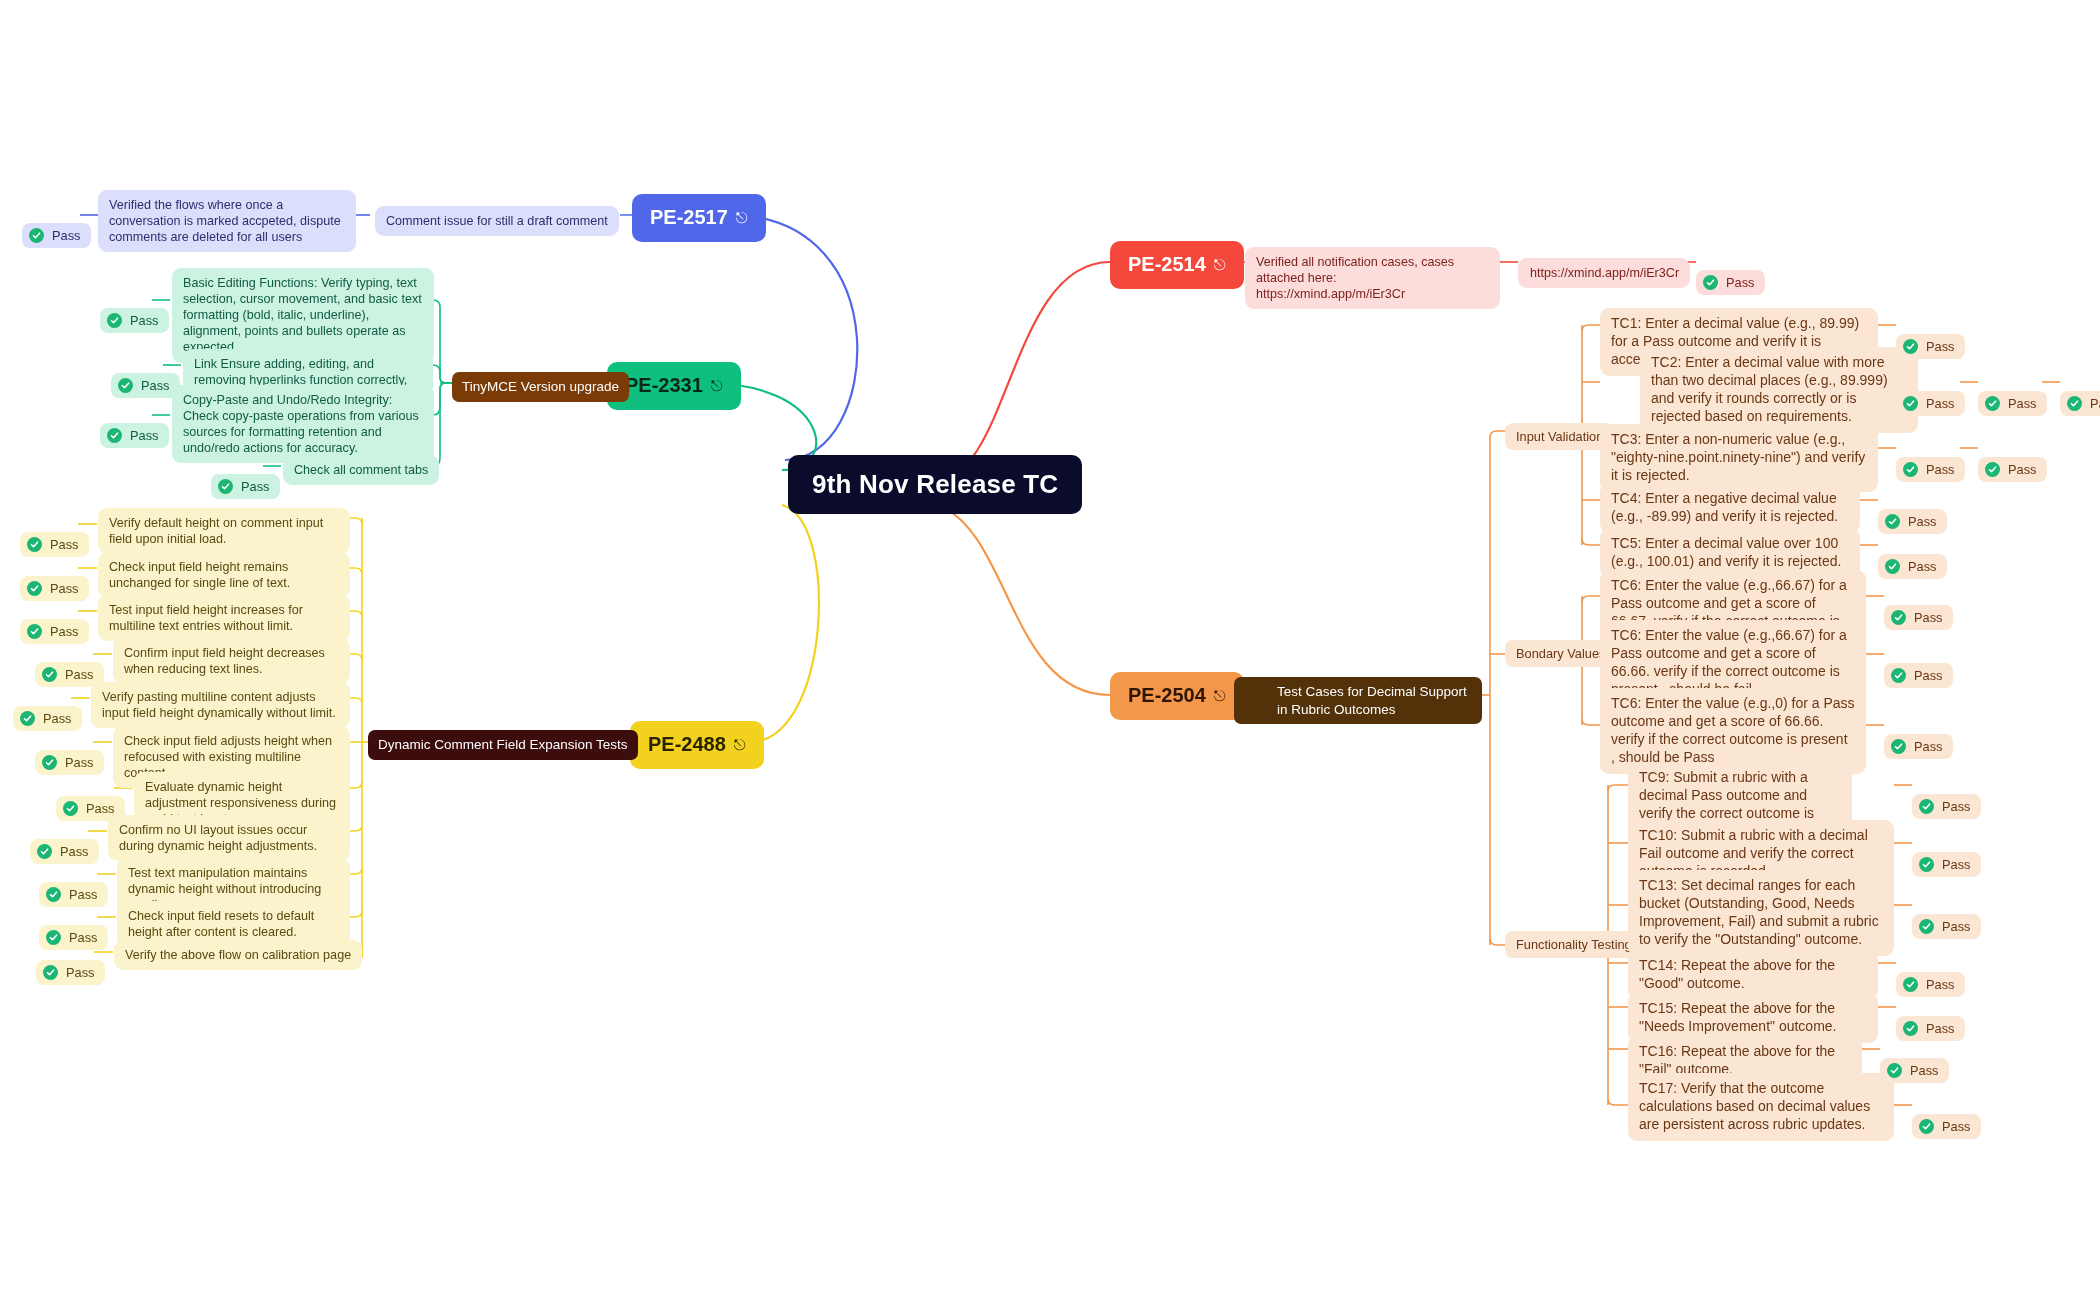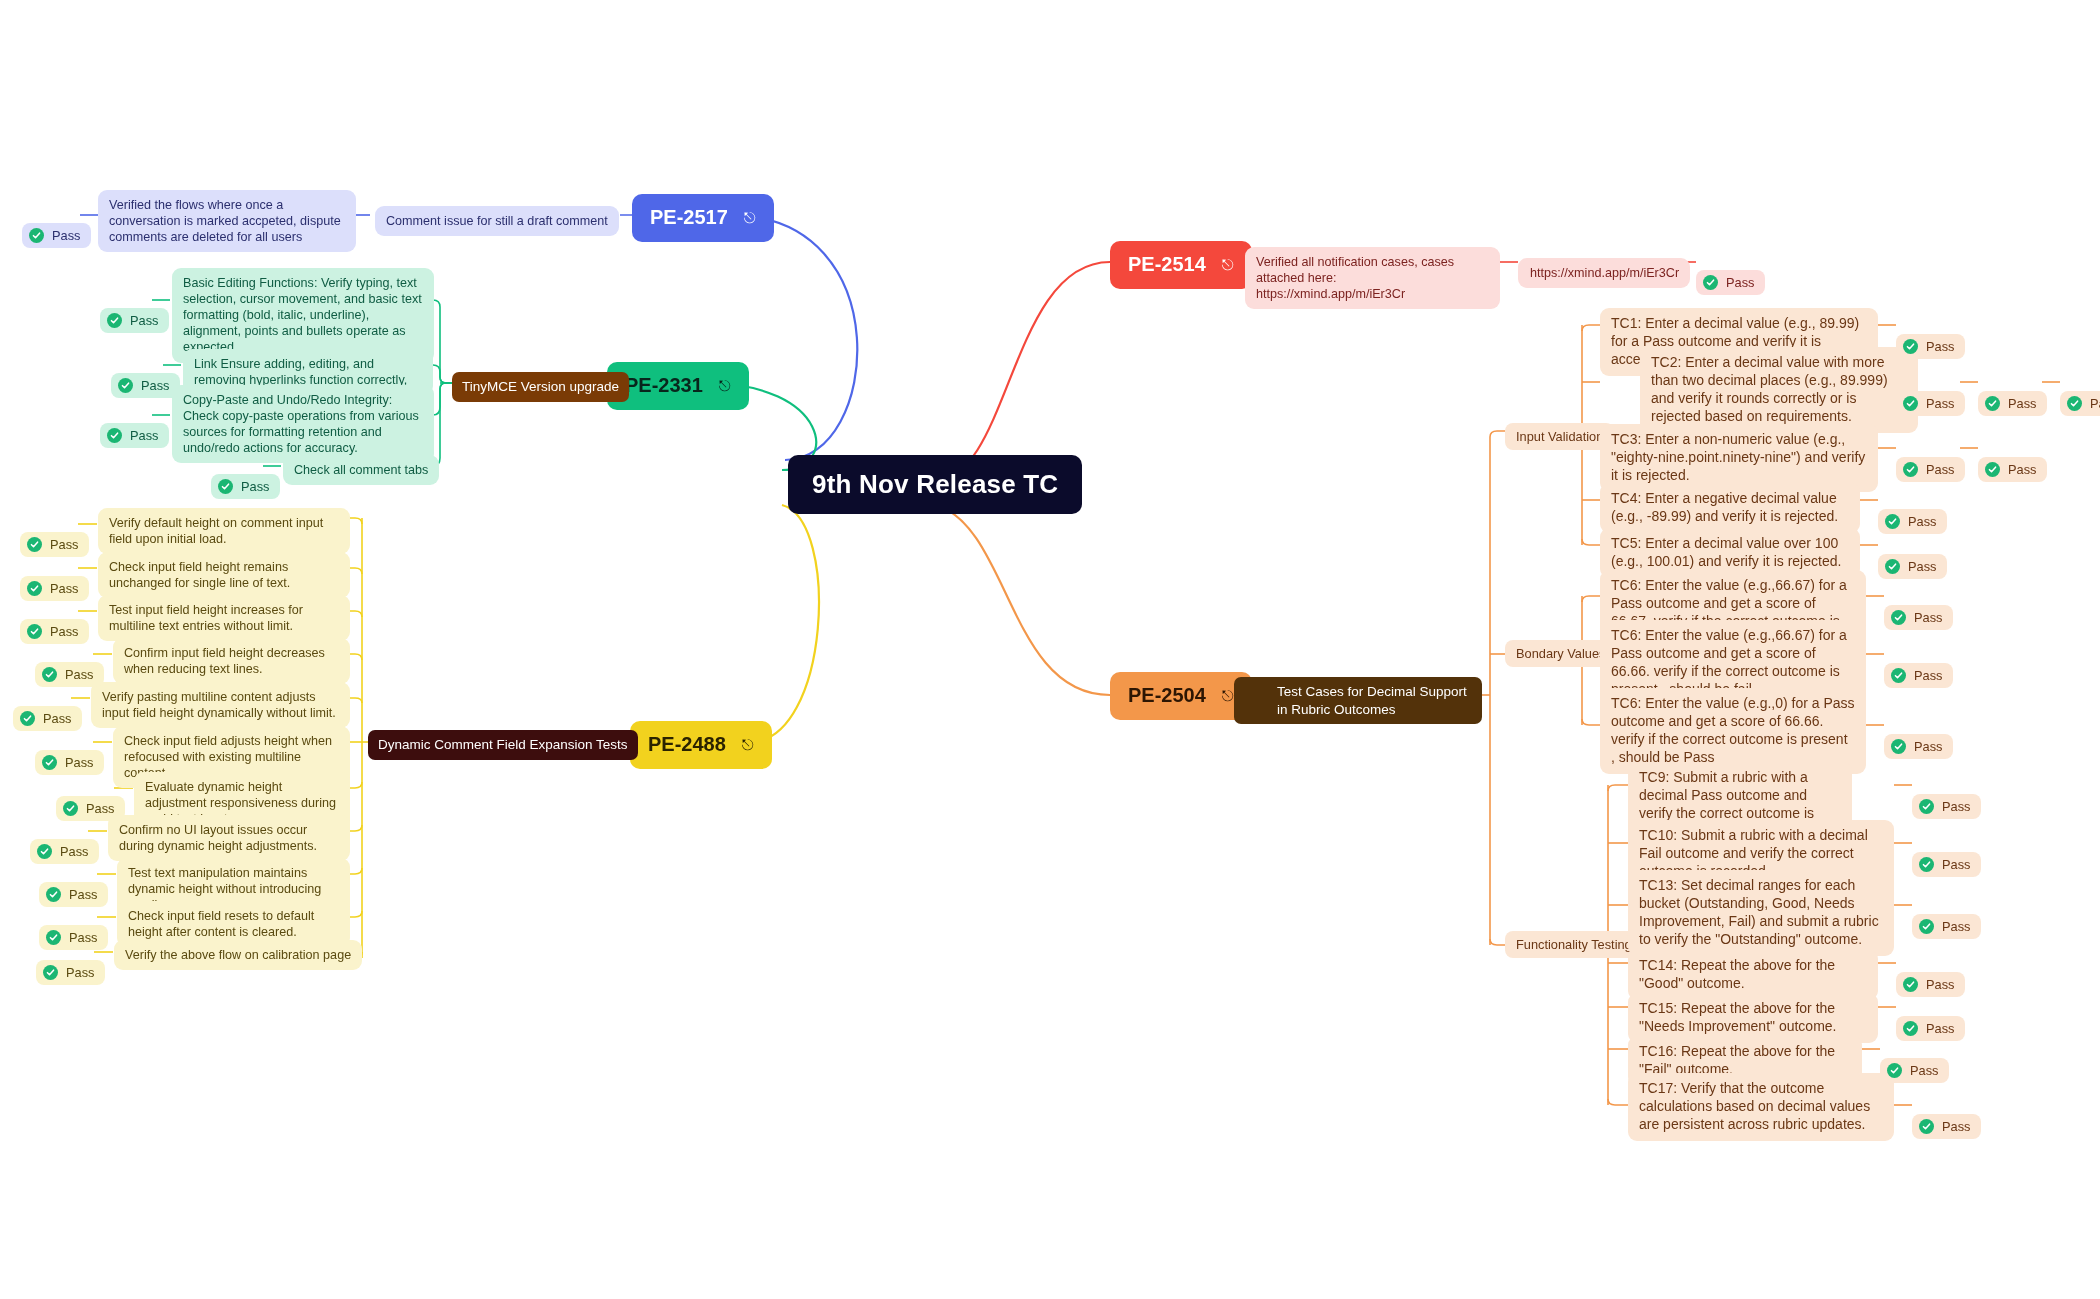"PE-2517" .issue { gap: 16px -> 8px }
